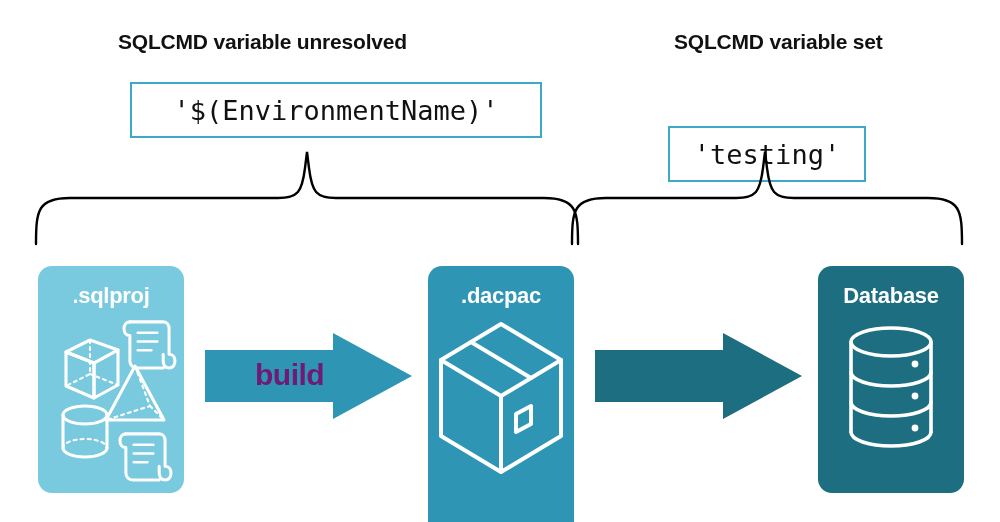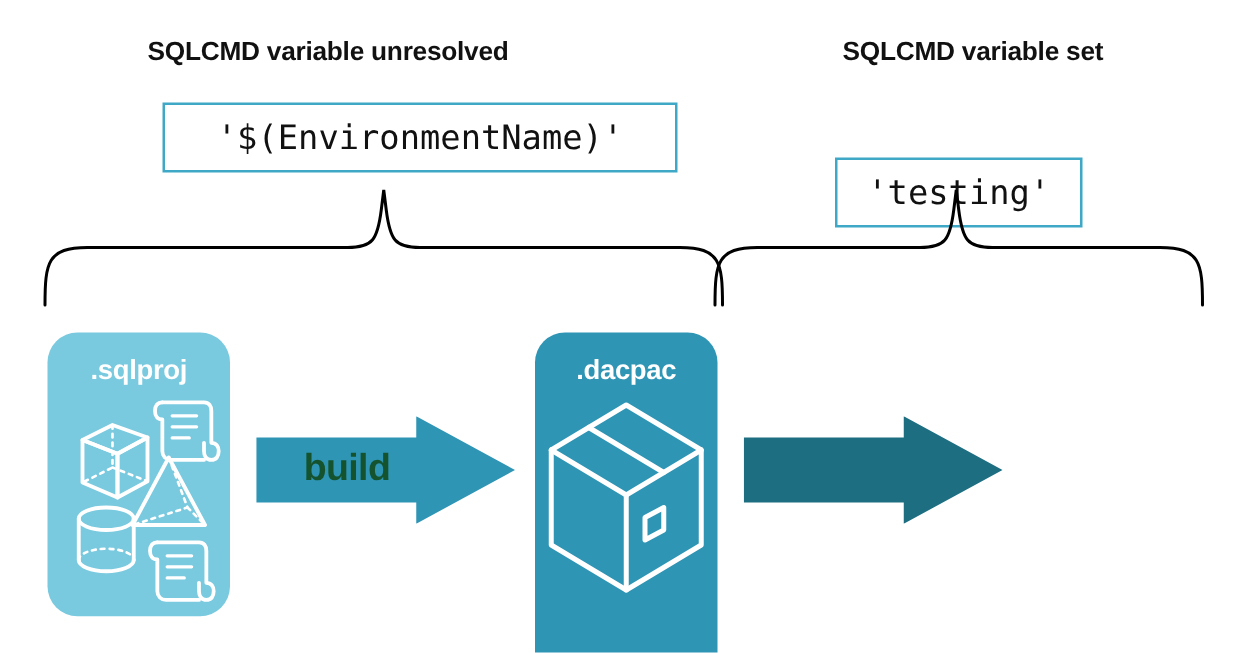".sqlproj" .artifact { border-radius: 24px -> 14px }
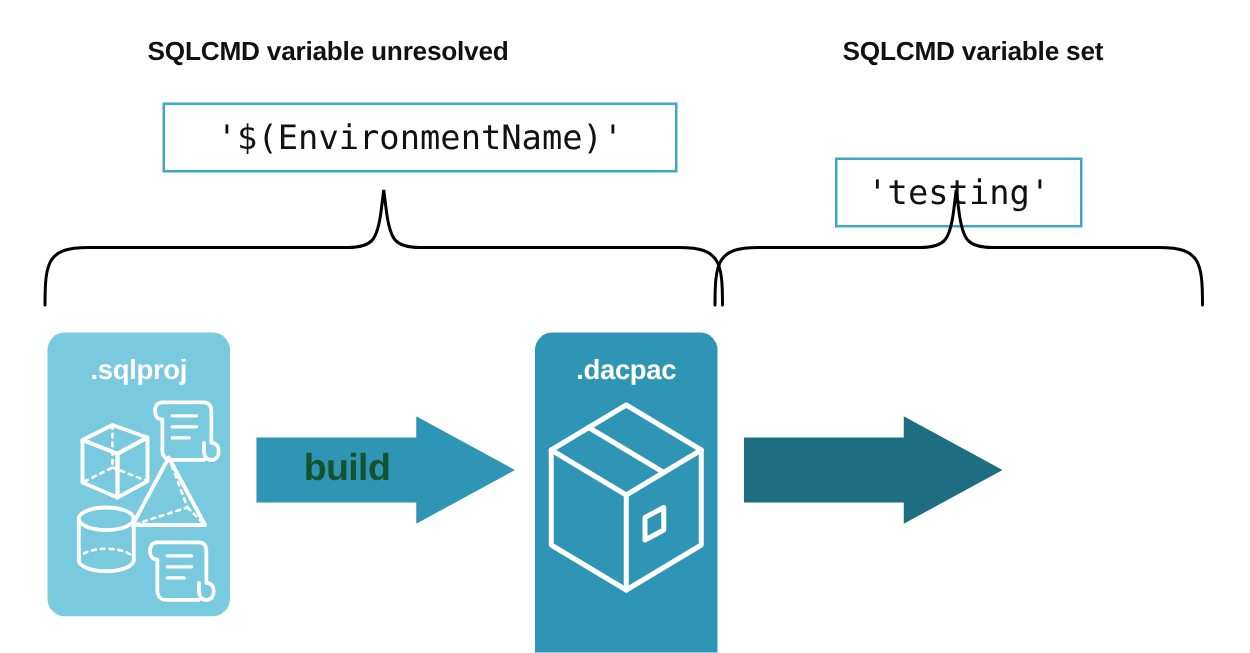"Database" div.artifact { html: none -> <div> <div>Database</div> <svg> <g> <ellipse></ellipse> <path></path> <path></path> <path></path> <path></path> <circle></circle> <circle></circle> <circle></circle> </g> </svg> </div> }
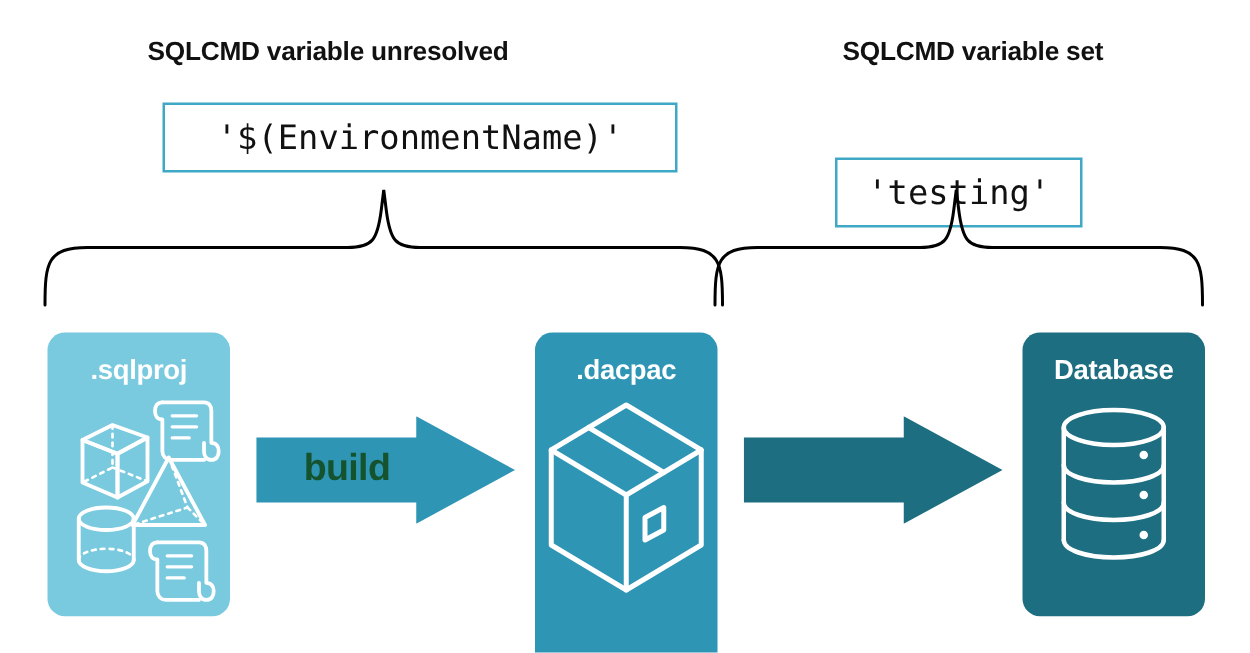"build" .arrow-label { color: #14532d -> #701a75; margin-left: none -> 12px }
